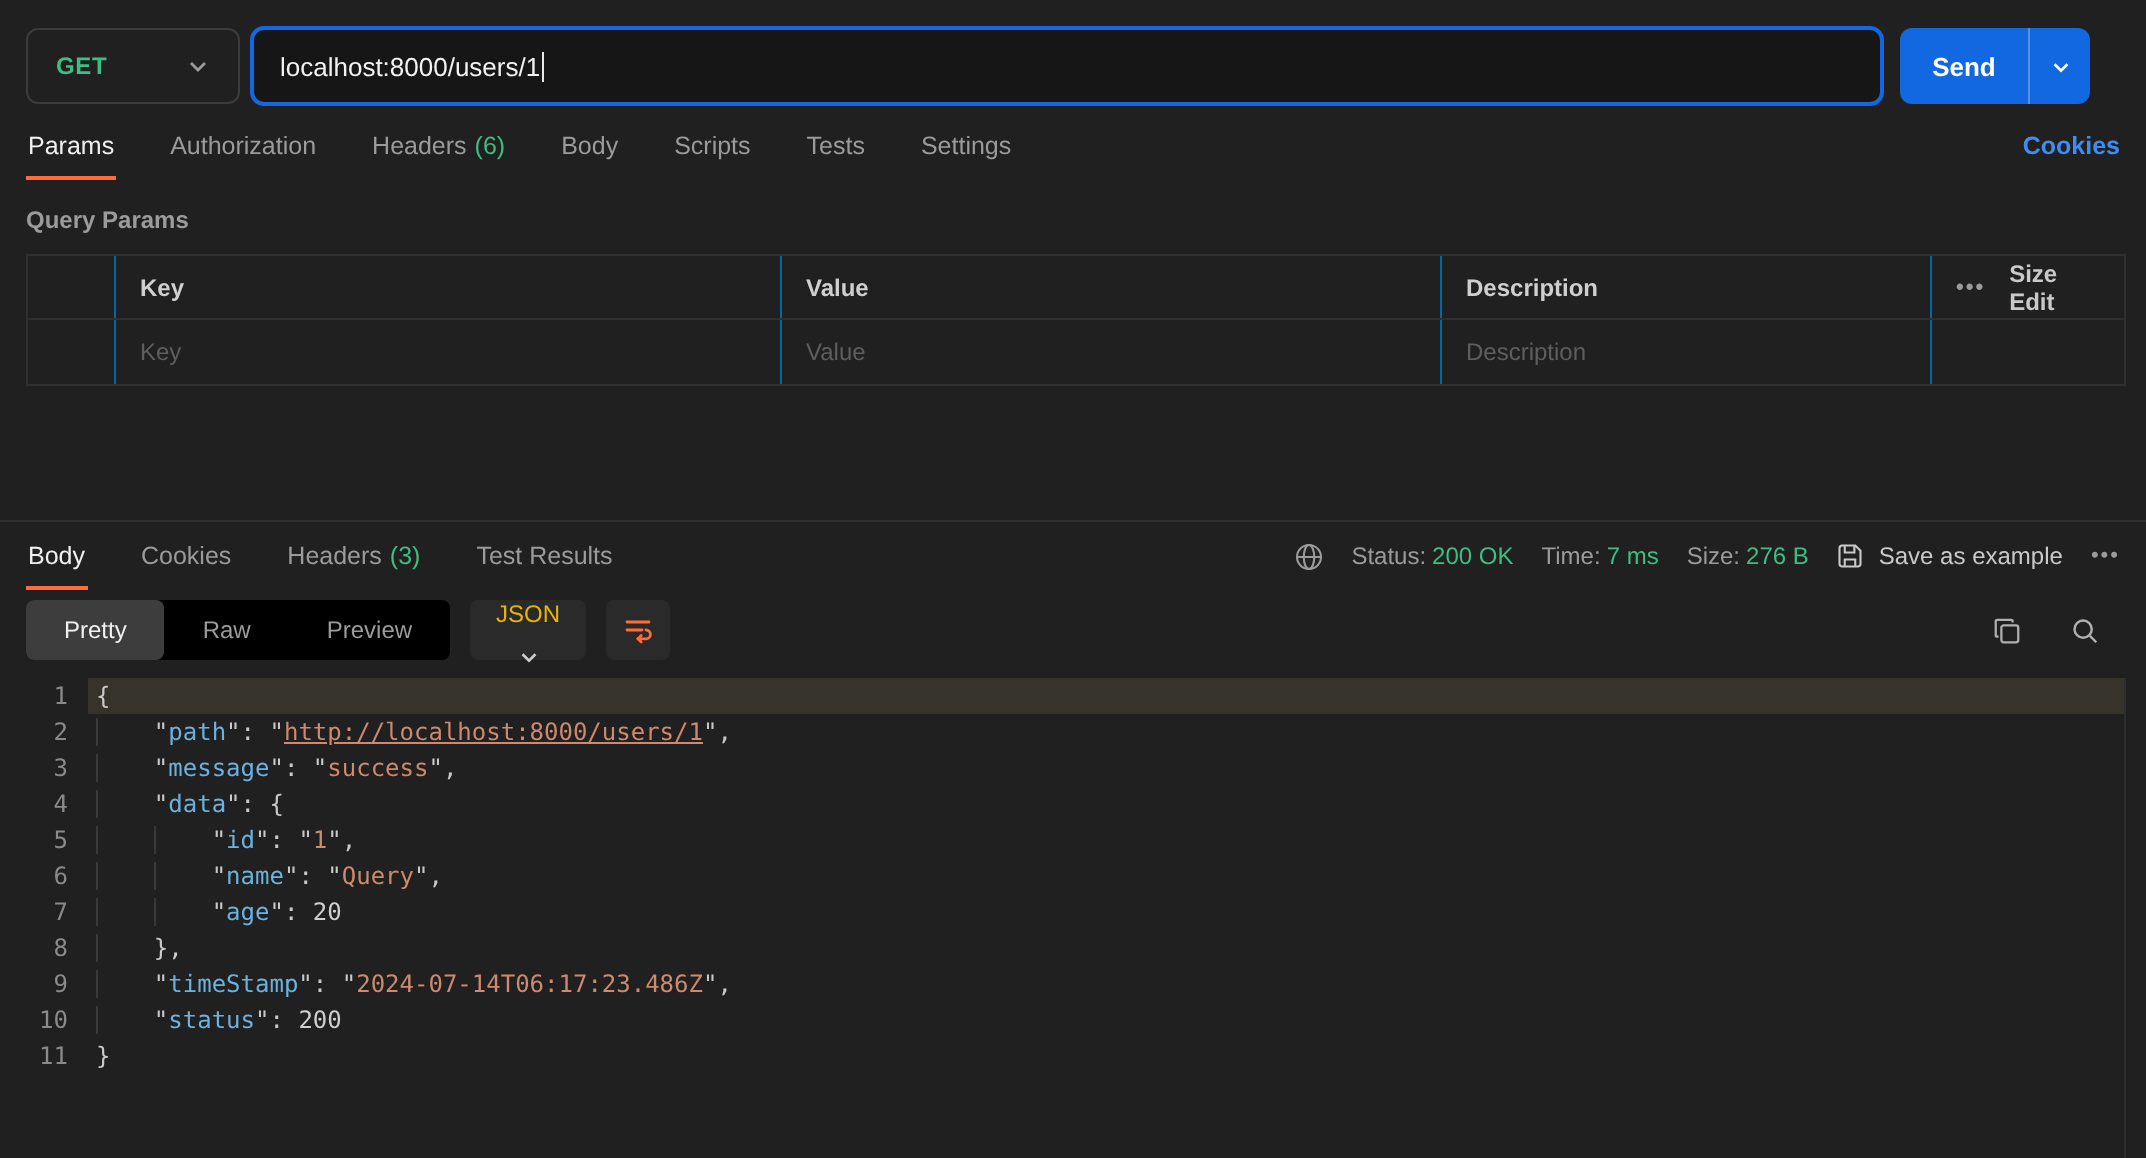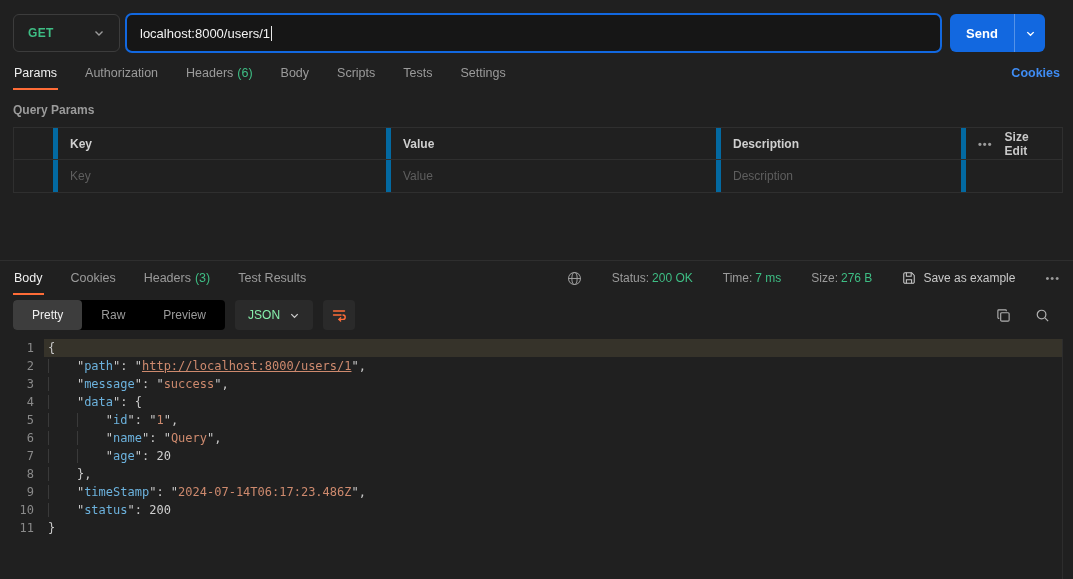"Key" .p-cell { border-right: 5px solid #0369a1 -> 1px solid #0369a1 }
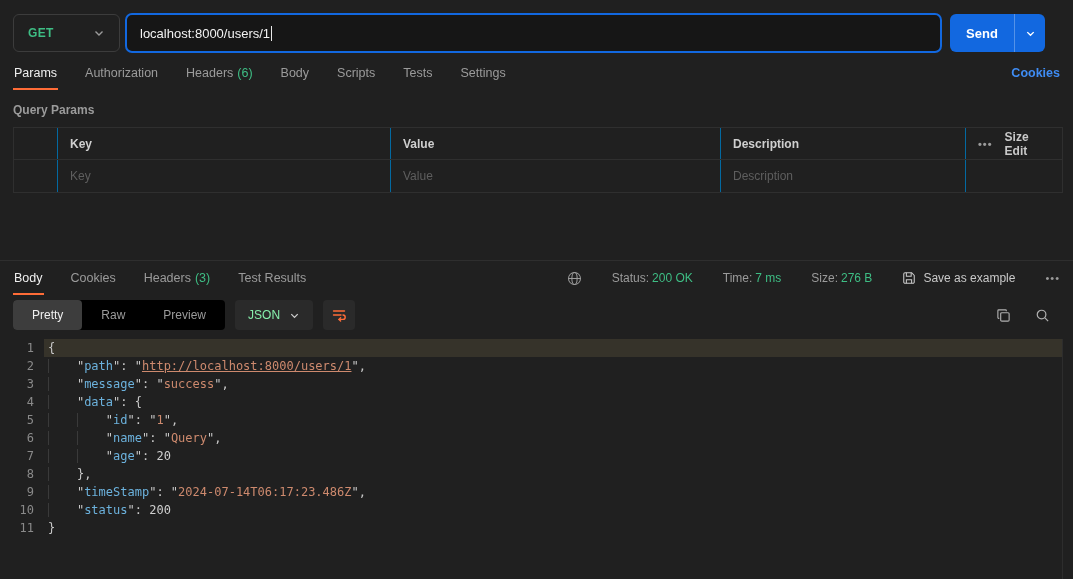"Status: 200 OK" .resp-meta { gap: 30px -> 14px }
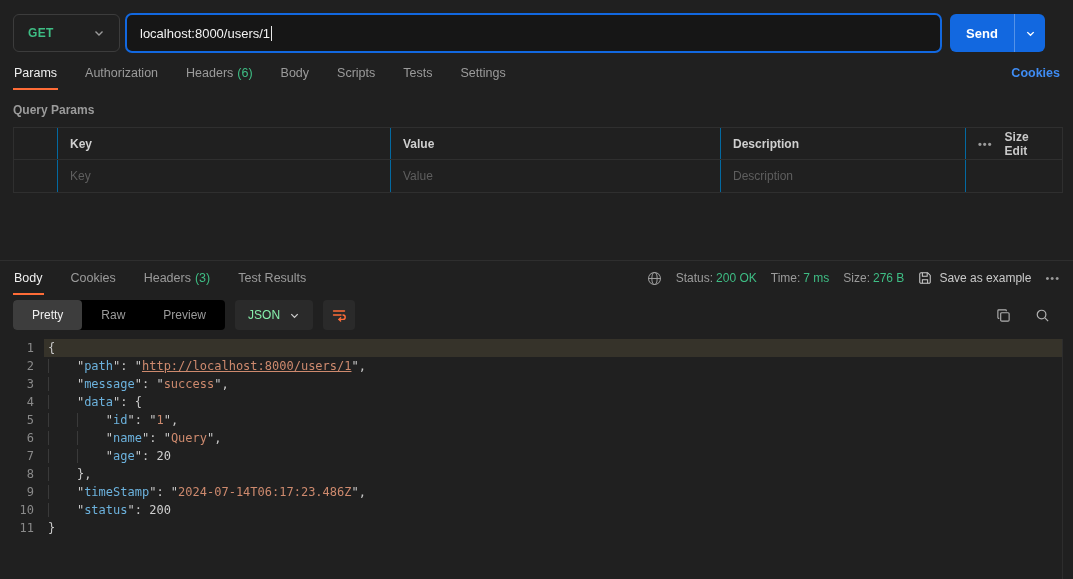"JSON" .json-dropdown { color: #86efac -> #eab308; flex-direction: none -> column }
